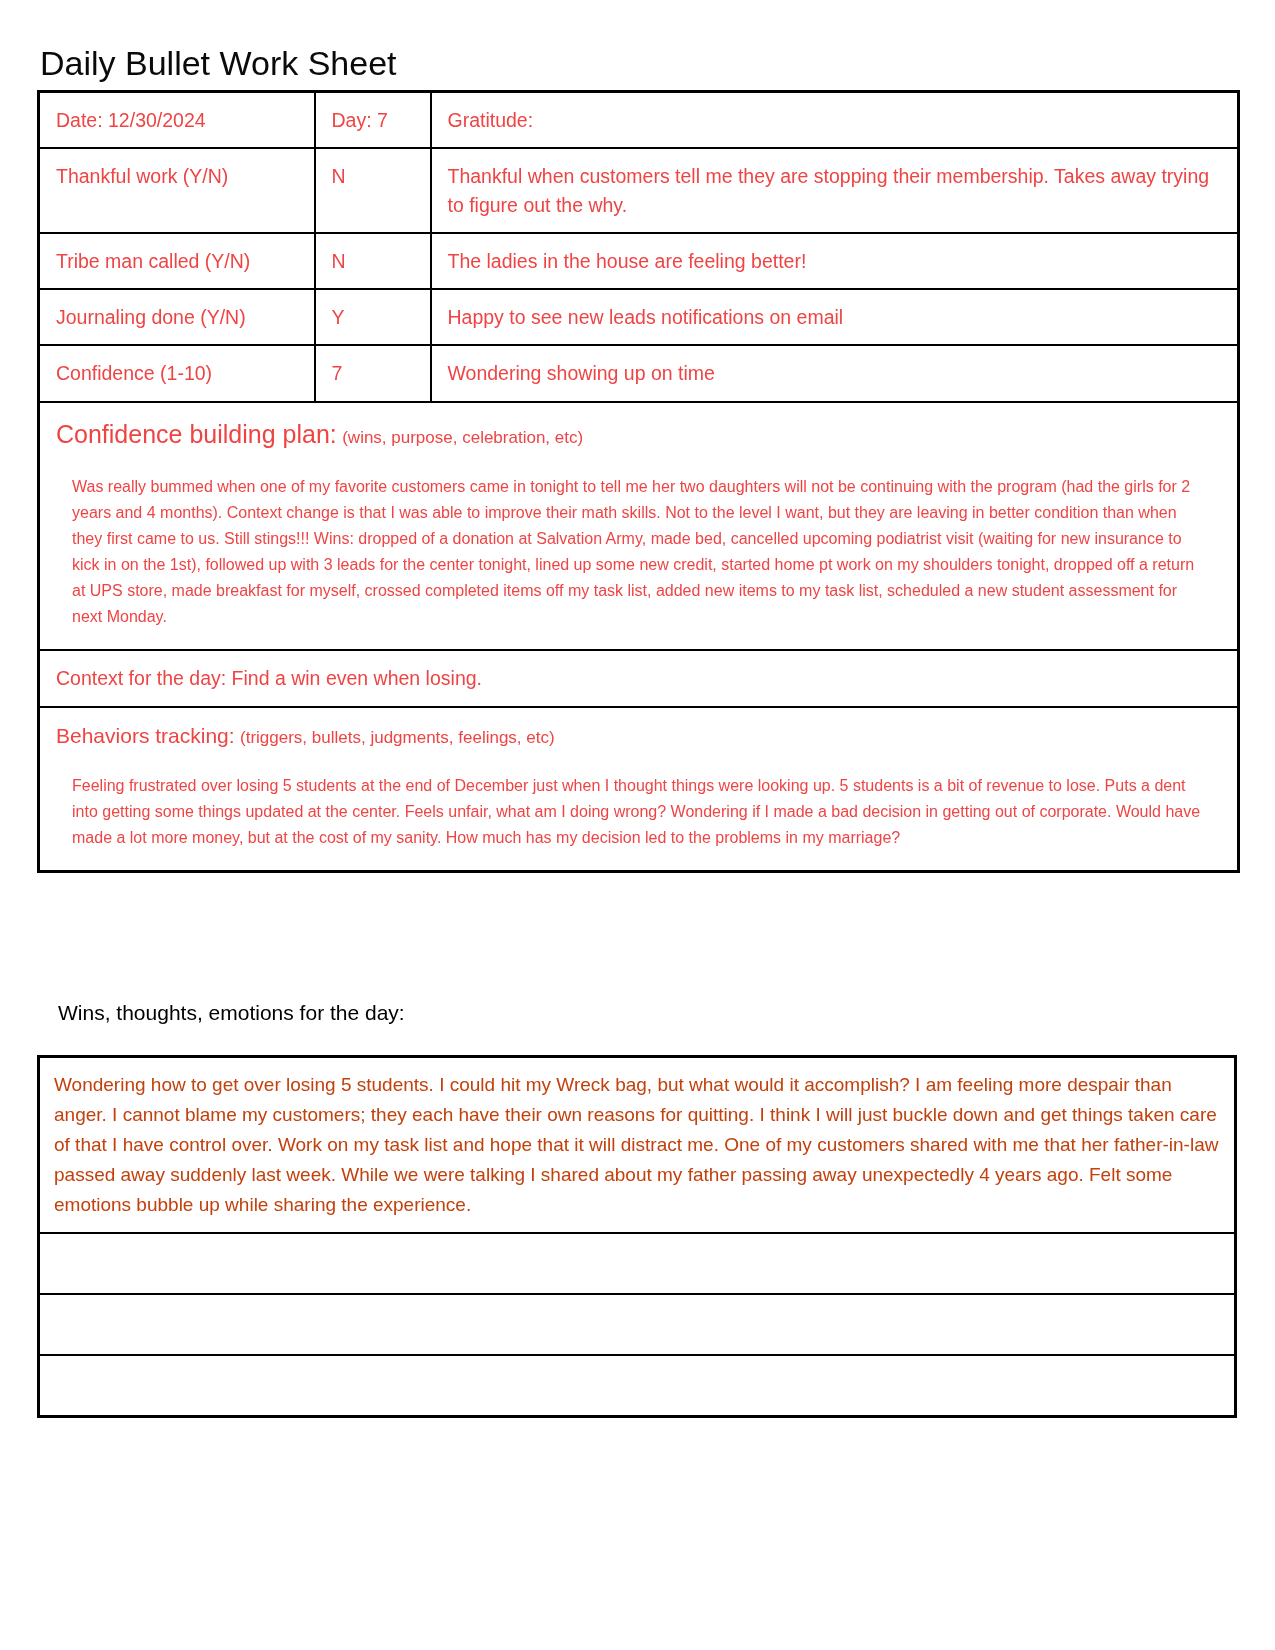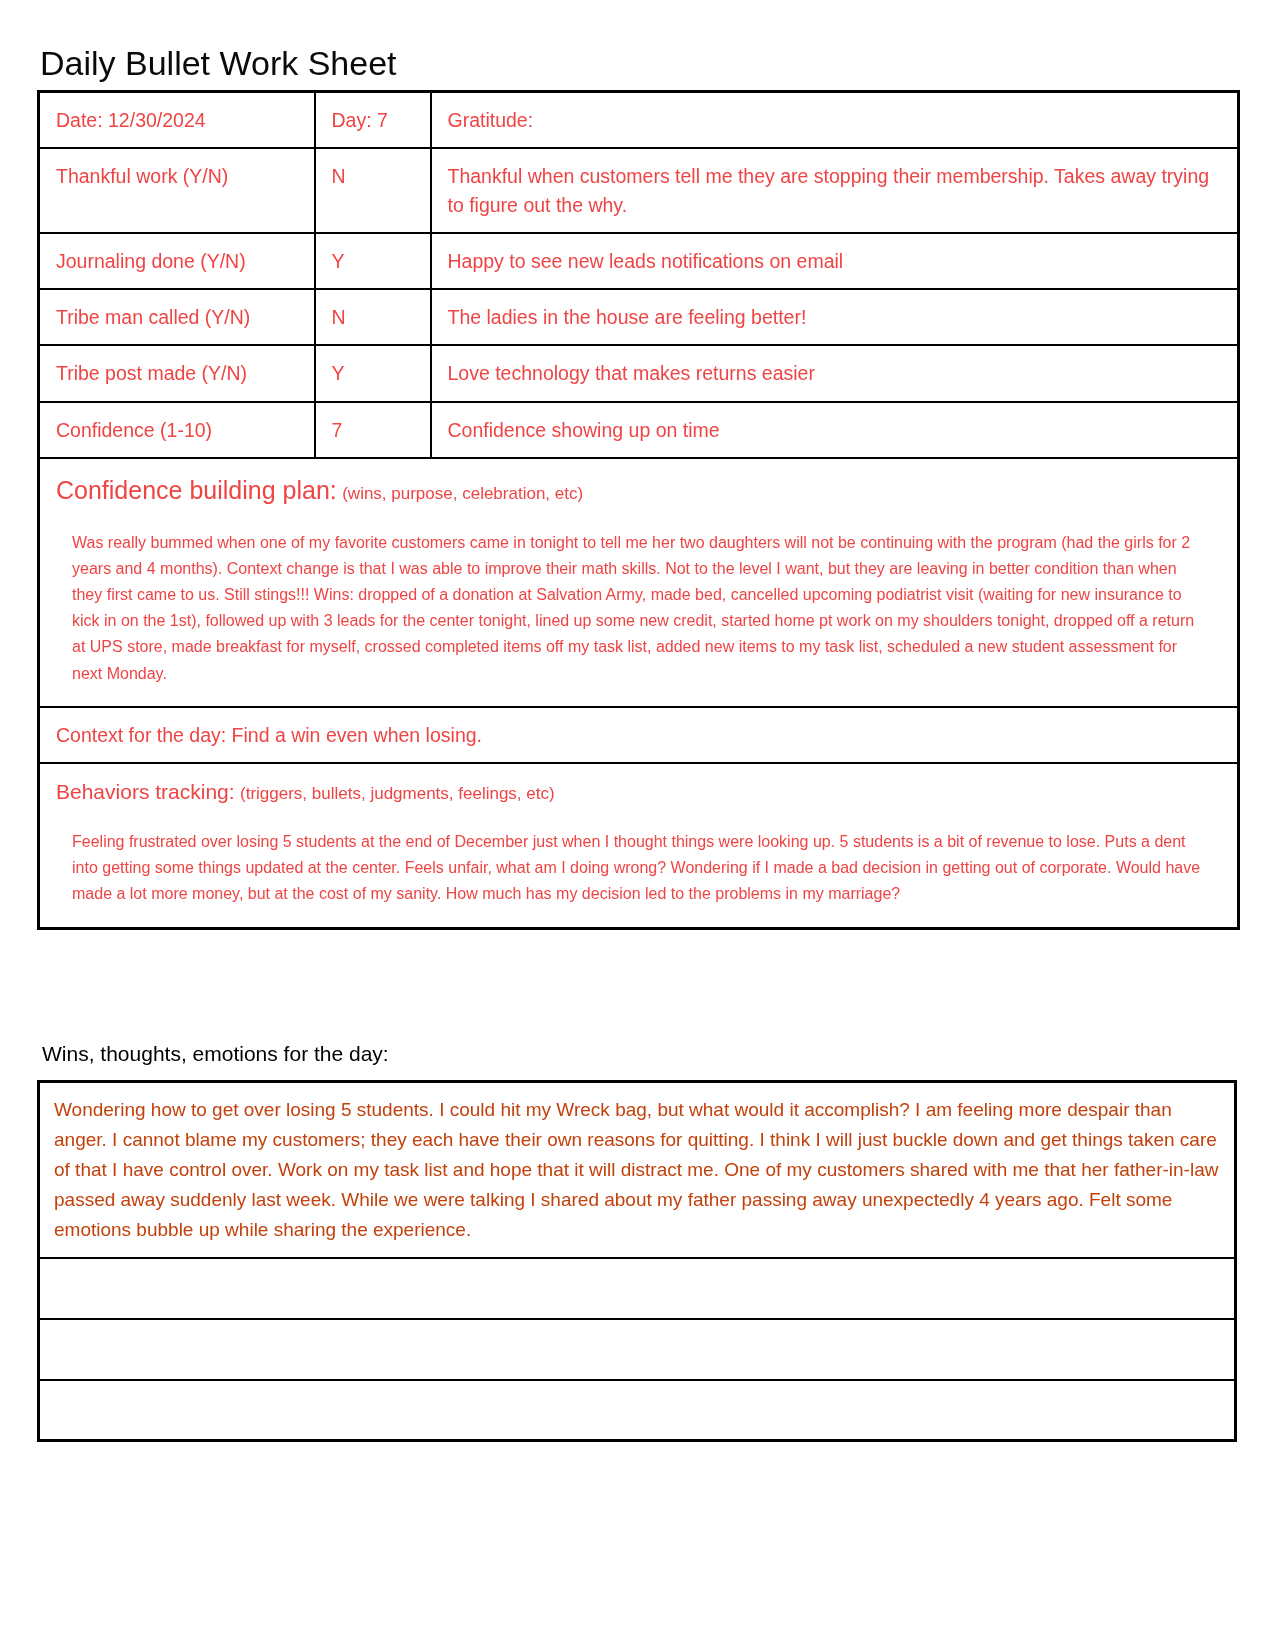"Journaling done (Y/N)" tr { order: before "Tribe man called (Y/N)" -> after "Tribe man called (Y/N)" }
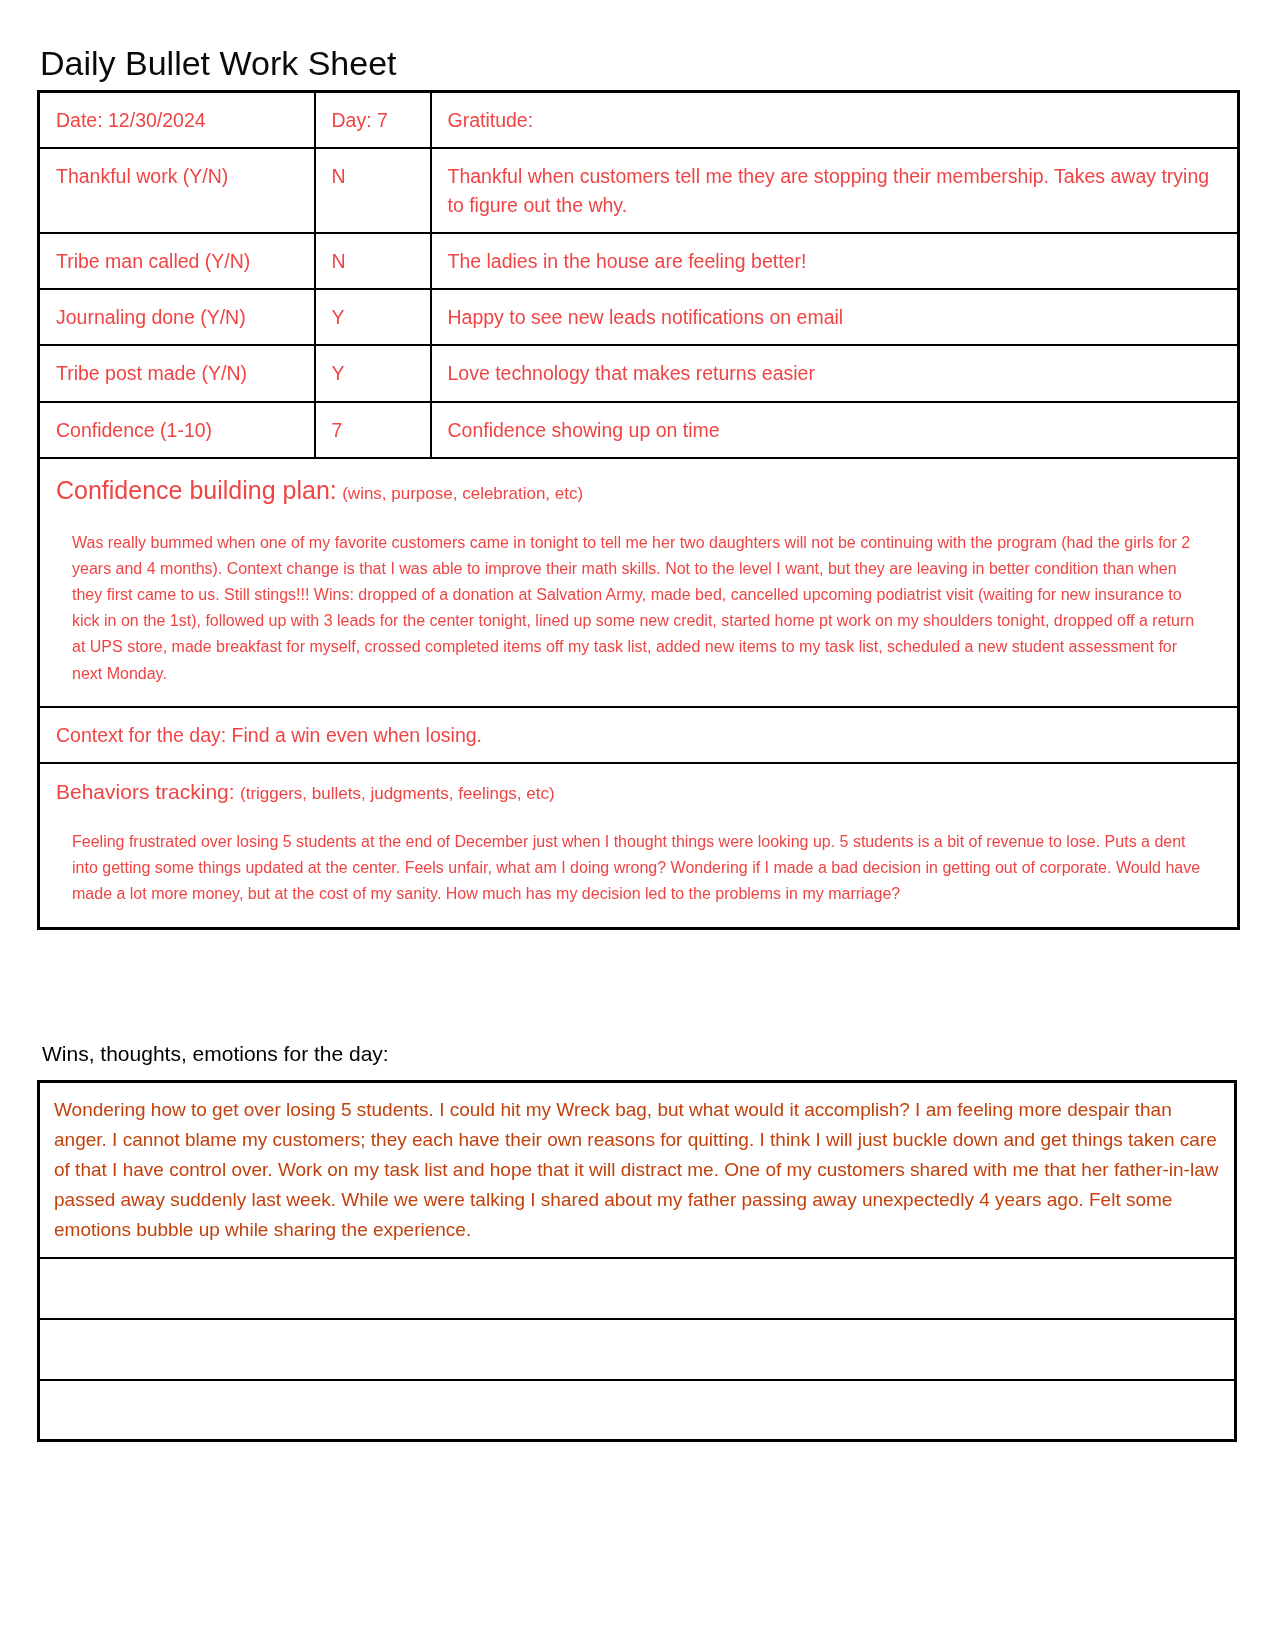"Tribe post made (Y/N)" tr { html: <tr> <td>Tribe post made (Y/N)</td> <td>Y</td> <td>Love technology that makes returns easier</td> </tr> -> none }
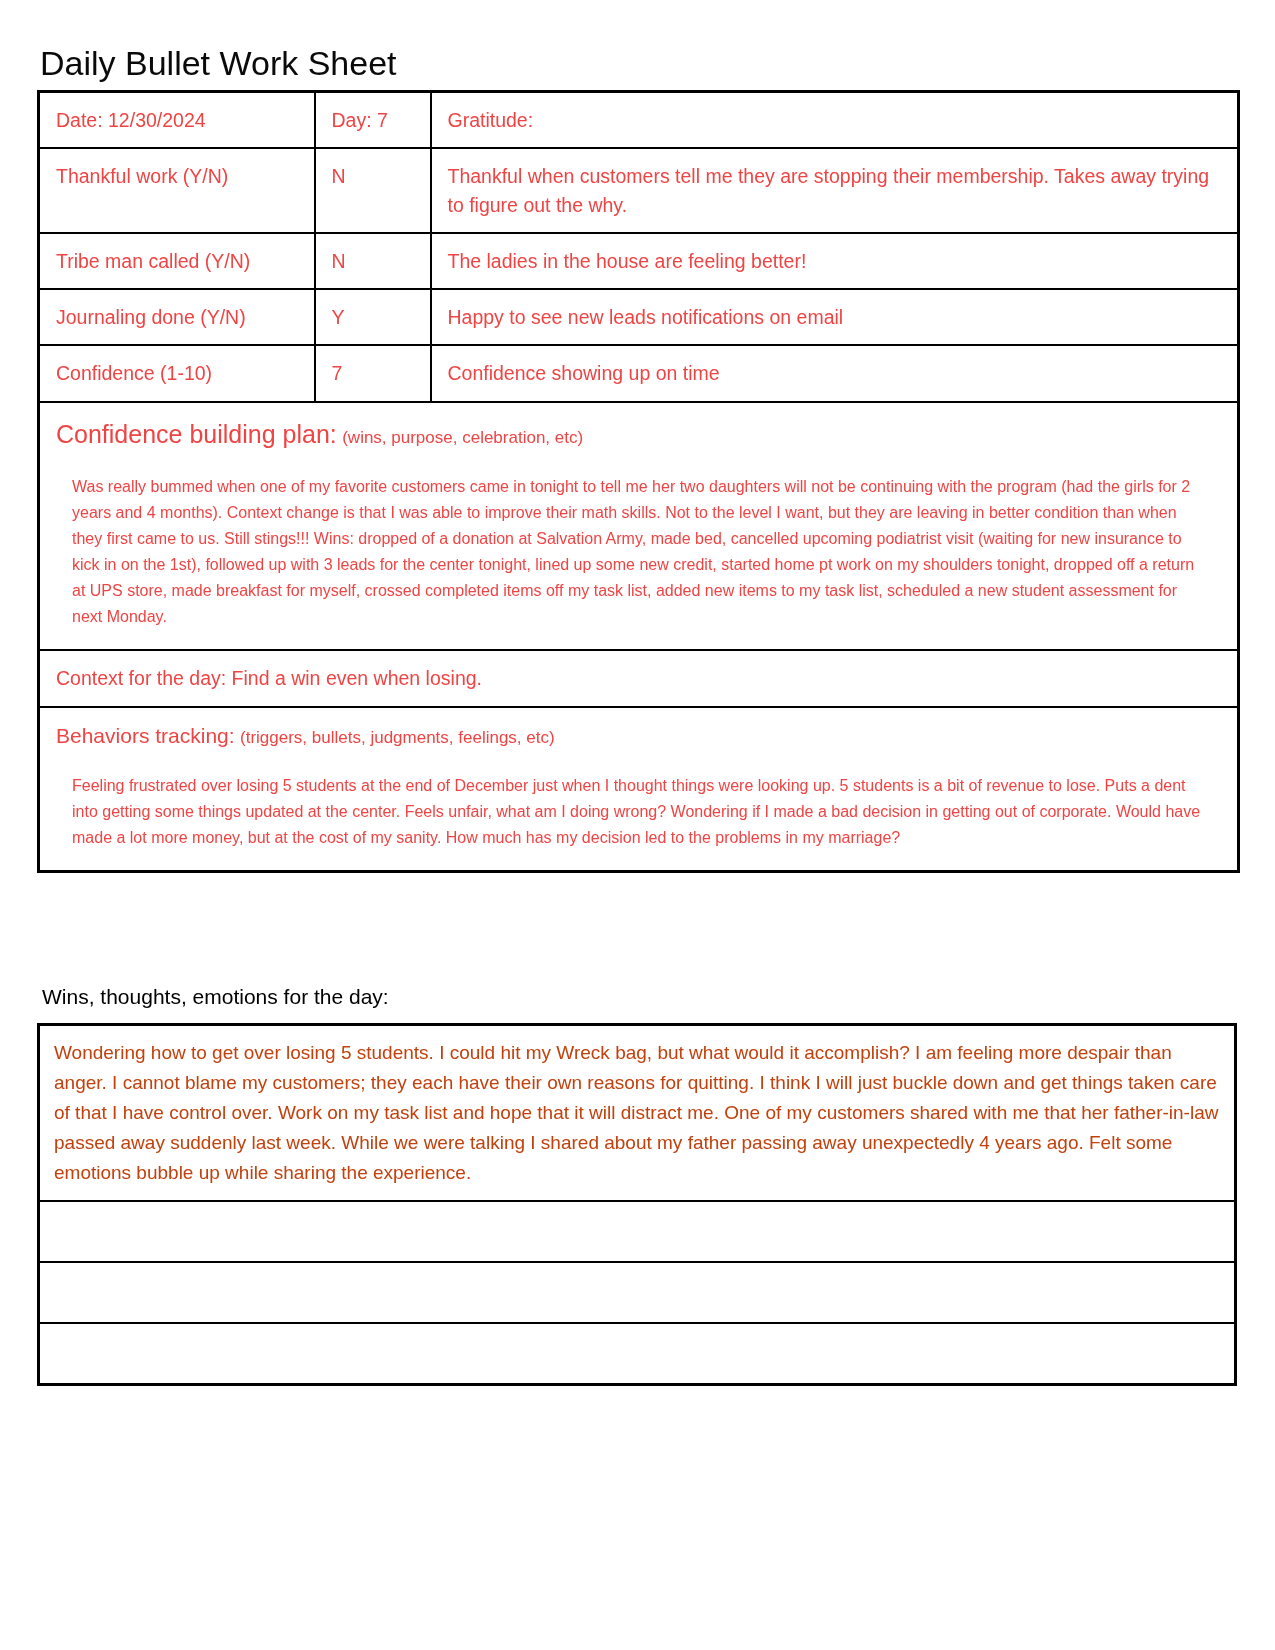"Confidence showing up on time" td.gratitude-cell { text: Confidence -> Wondering }
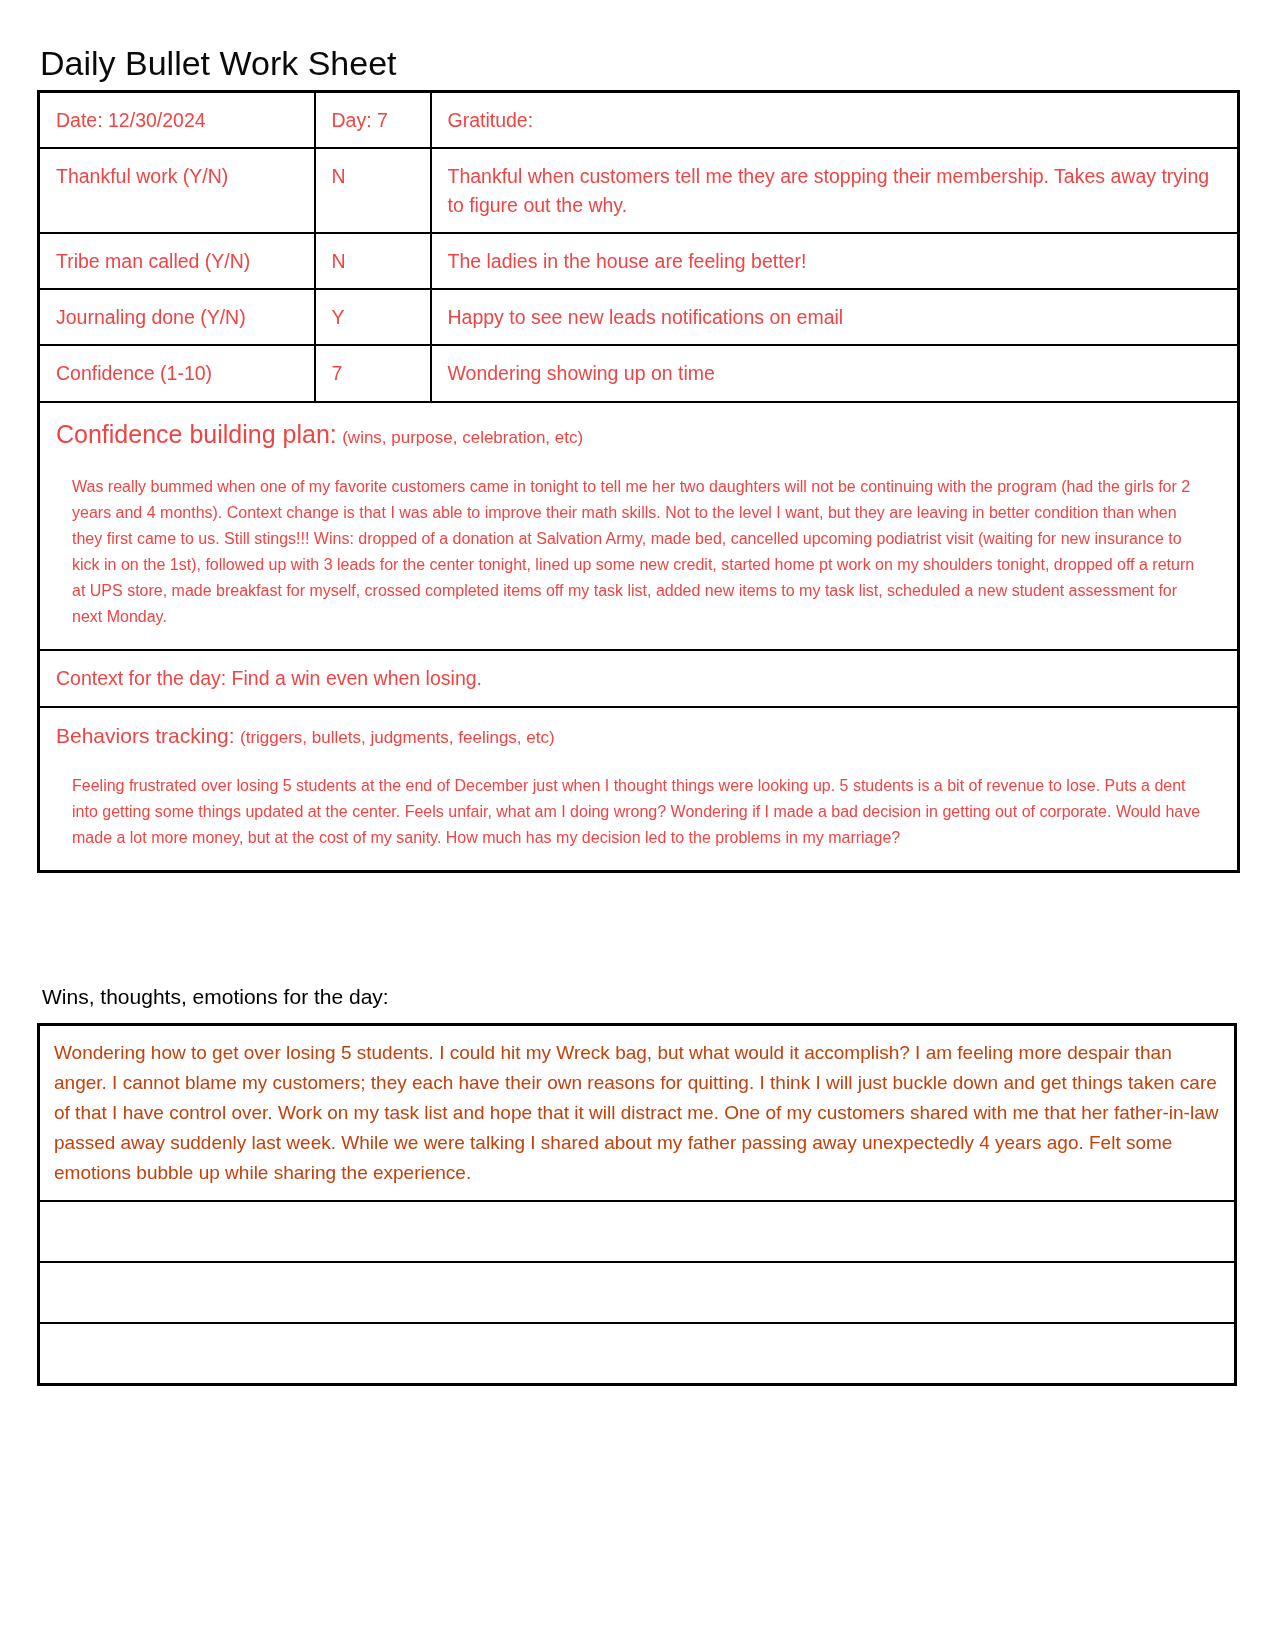"Wins, thoughts, emotions for the" .wins-heading { margin: 0 -> 16px }
